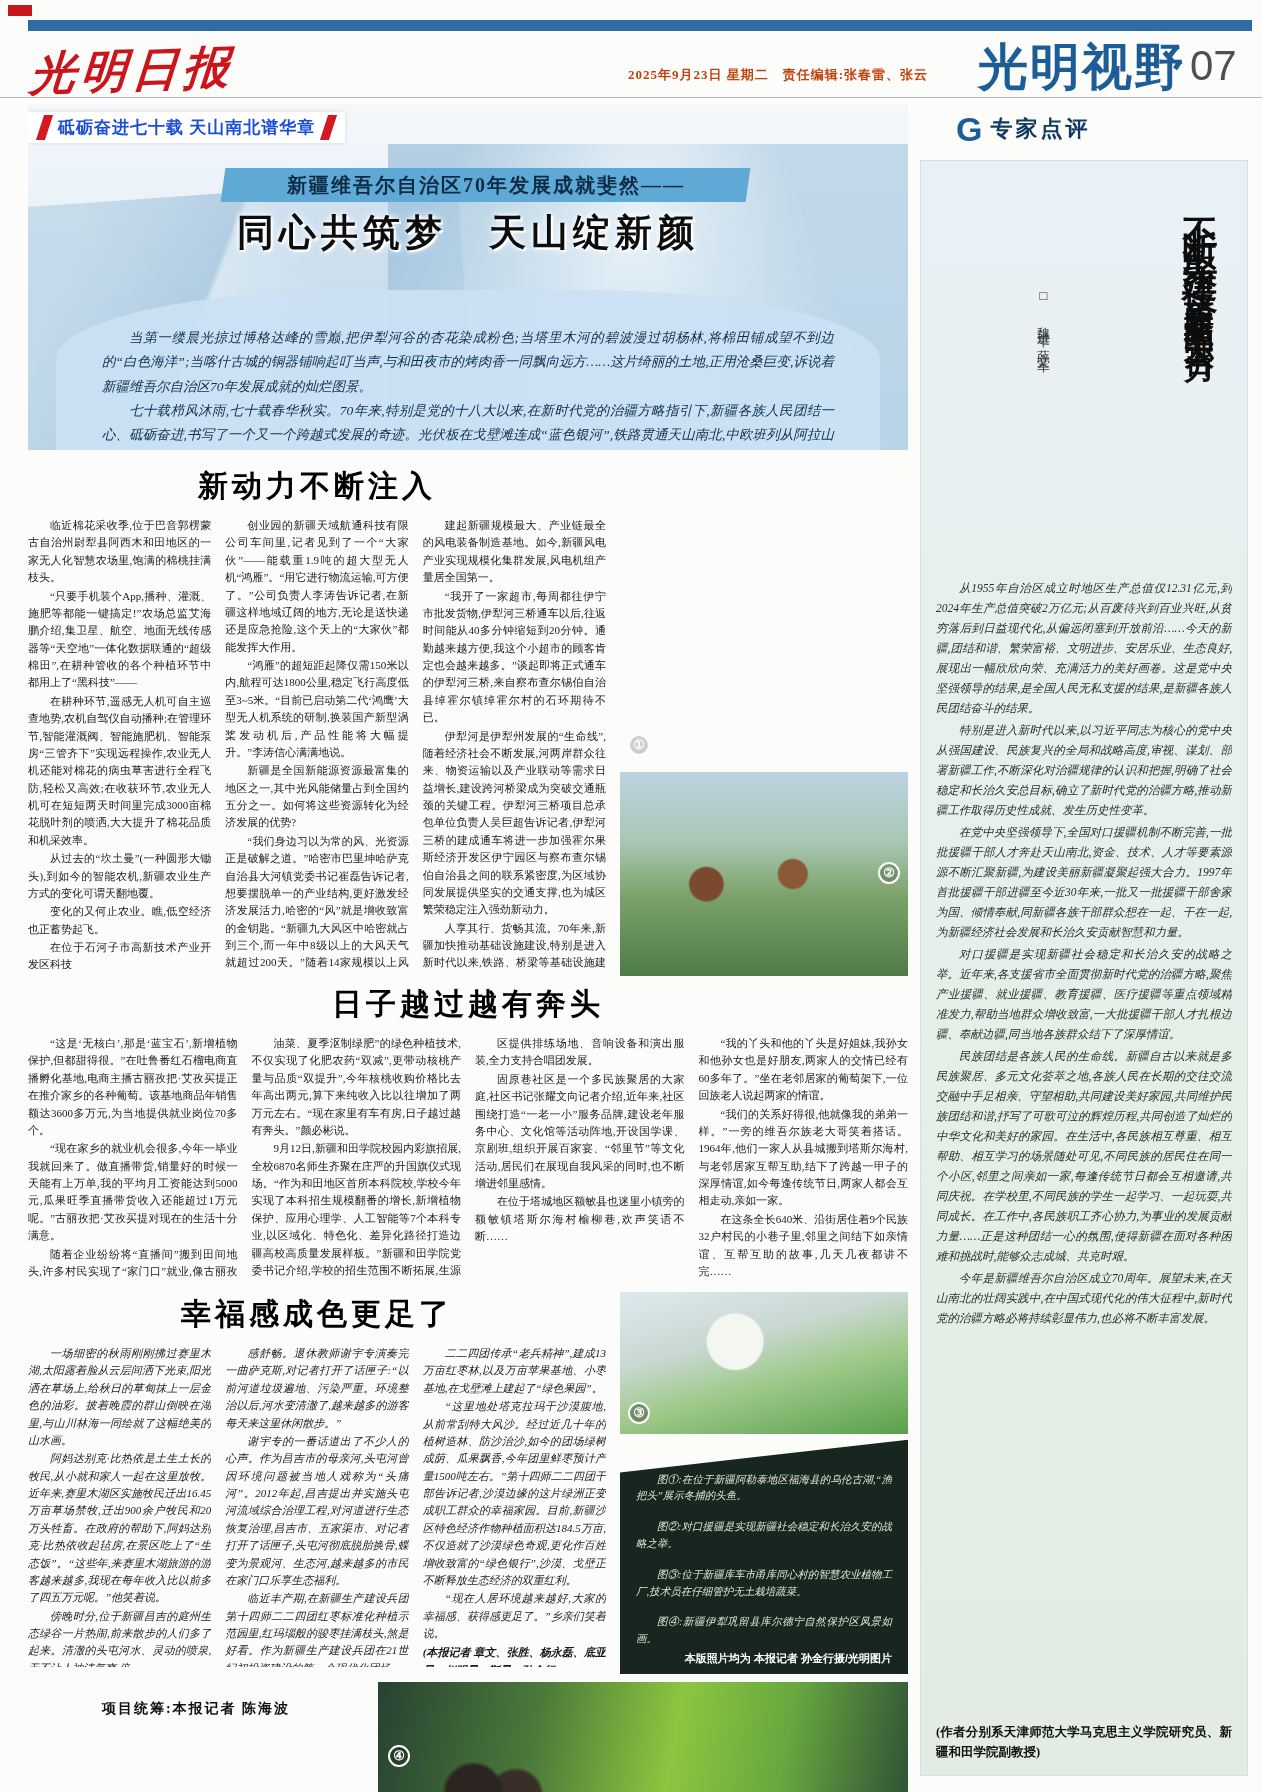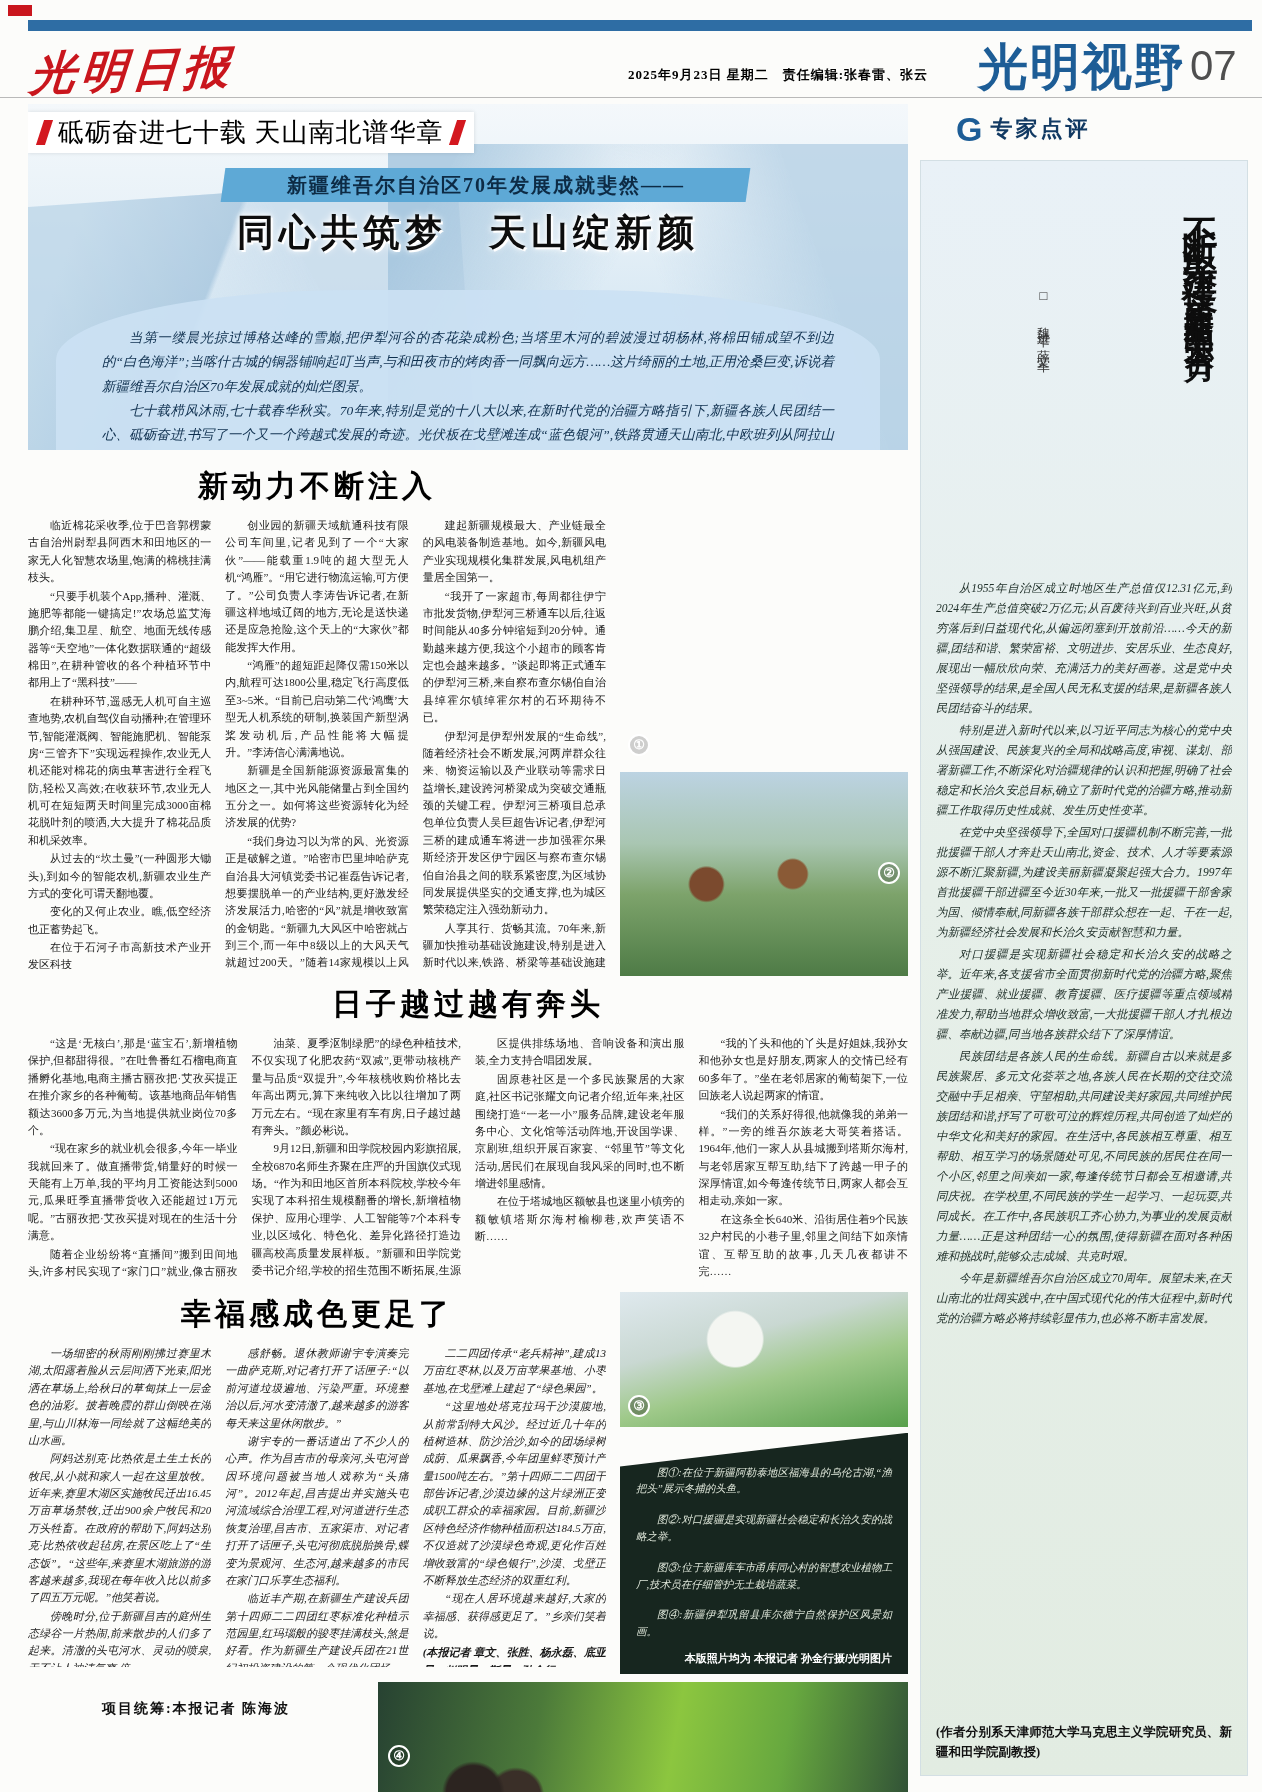"2025年9月23日 星期二 责任编辑:张春雷、张云" .dateline { color: #000000 -> #c2410c }
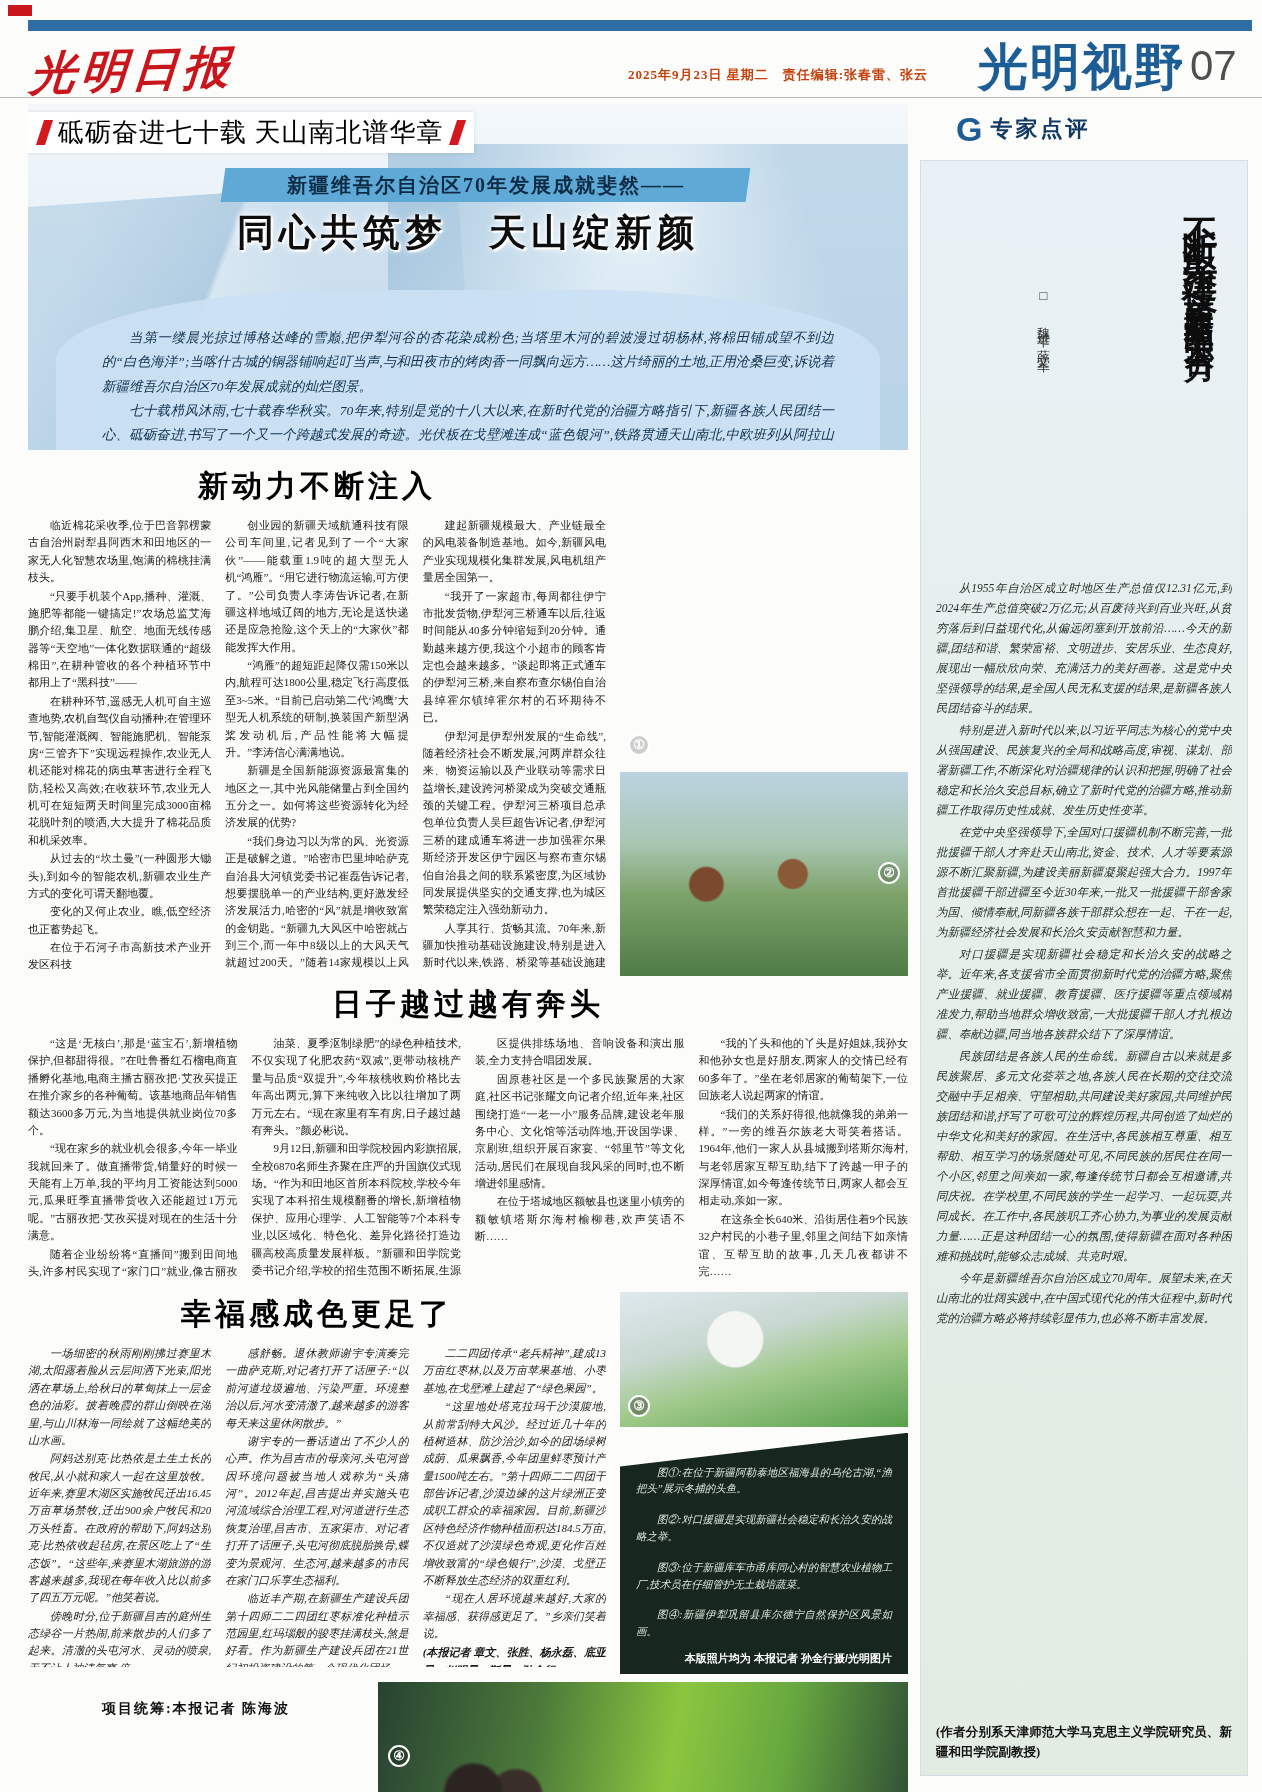"砥砺奋进七十载 天山南北谱华章" .banner-text { color: #000000 -> #1d4ed8; font-size: 26px -> 17px; font-weight: 400 -> 700 }
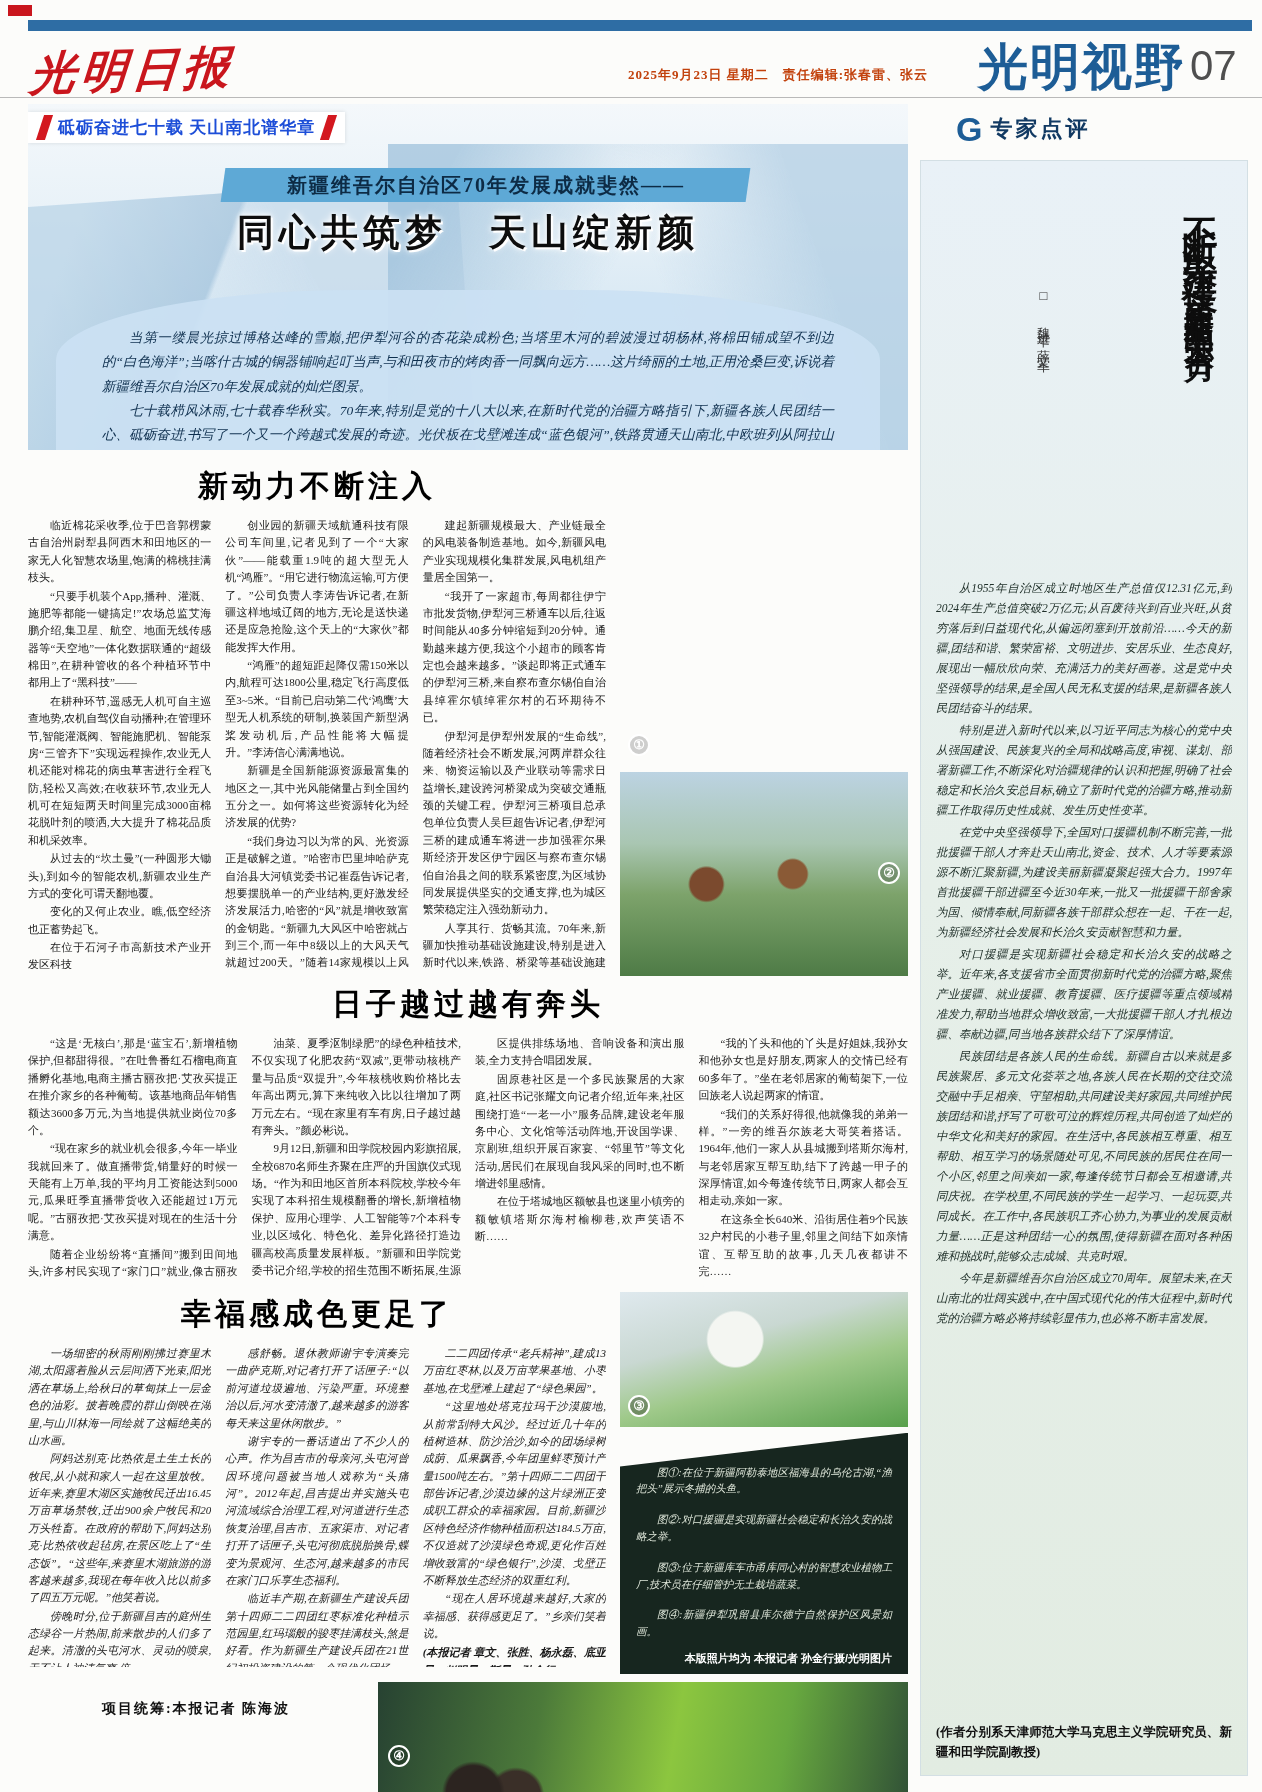"本版照片均为 本报记者 孙金行摄/光明图片" .photo-credit { margin-top: 10px -> 3px }
